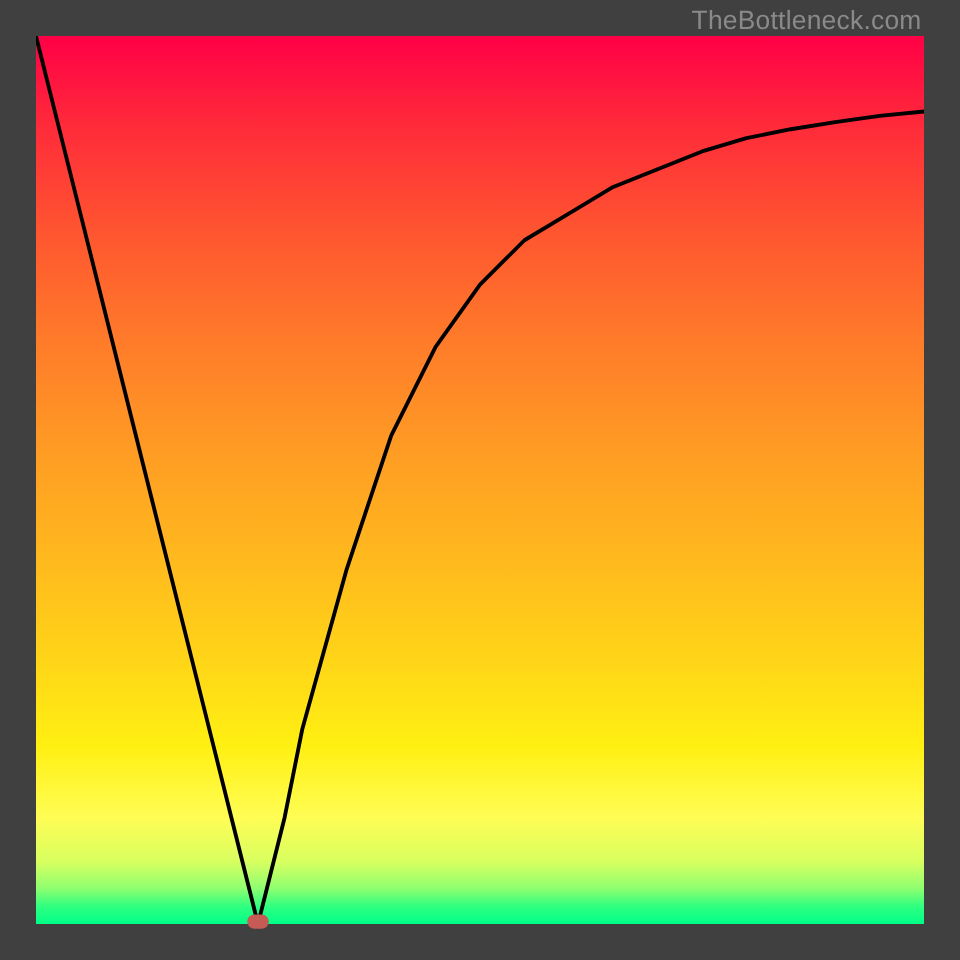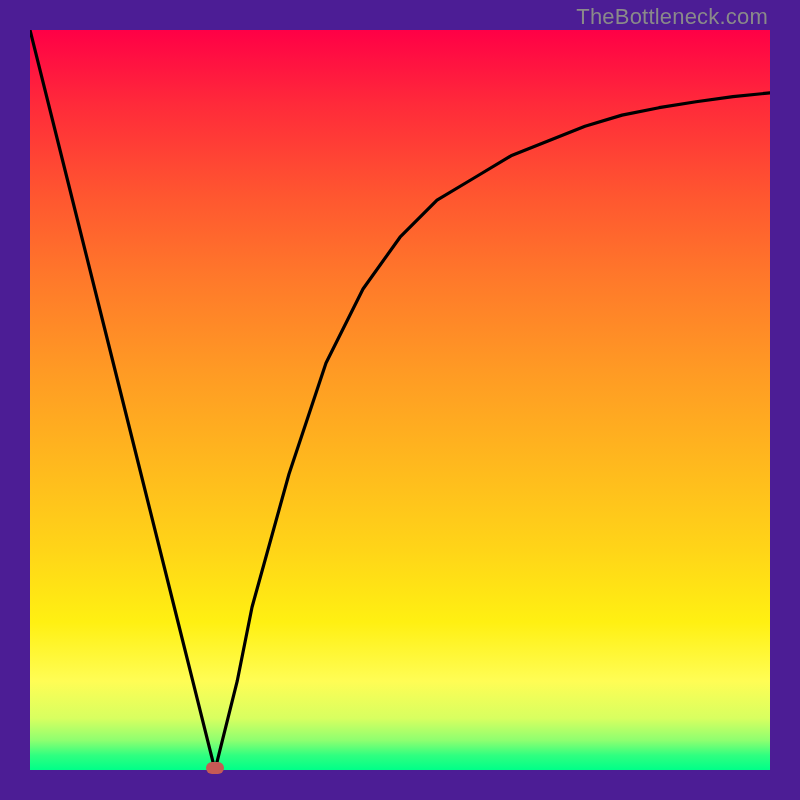"TheBottleneck.com" .frame { background: #4c1d95 -> #404040 }
